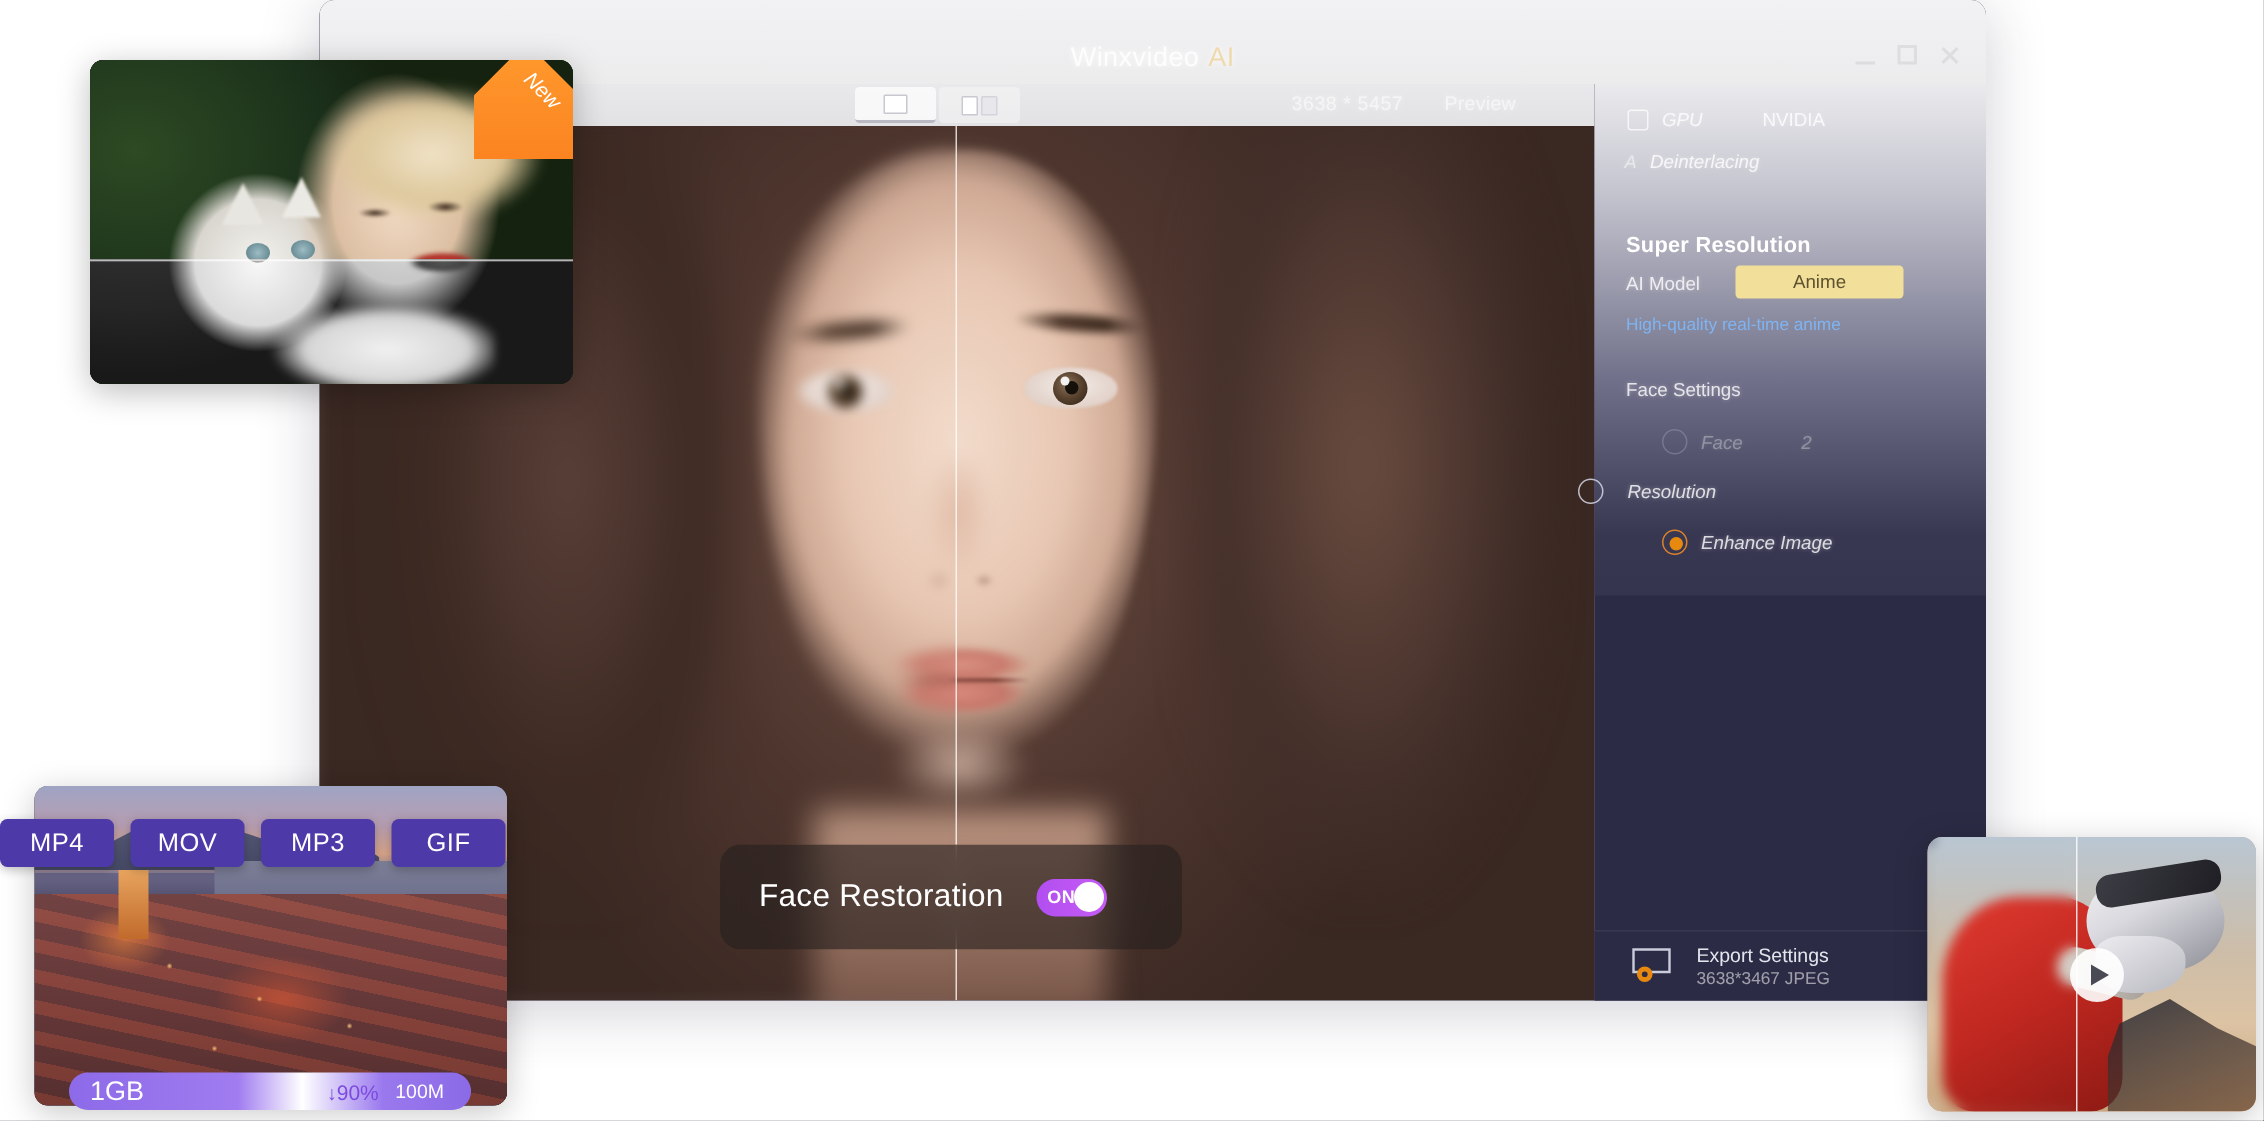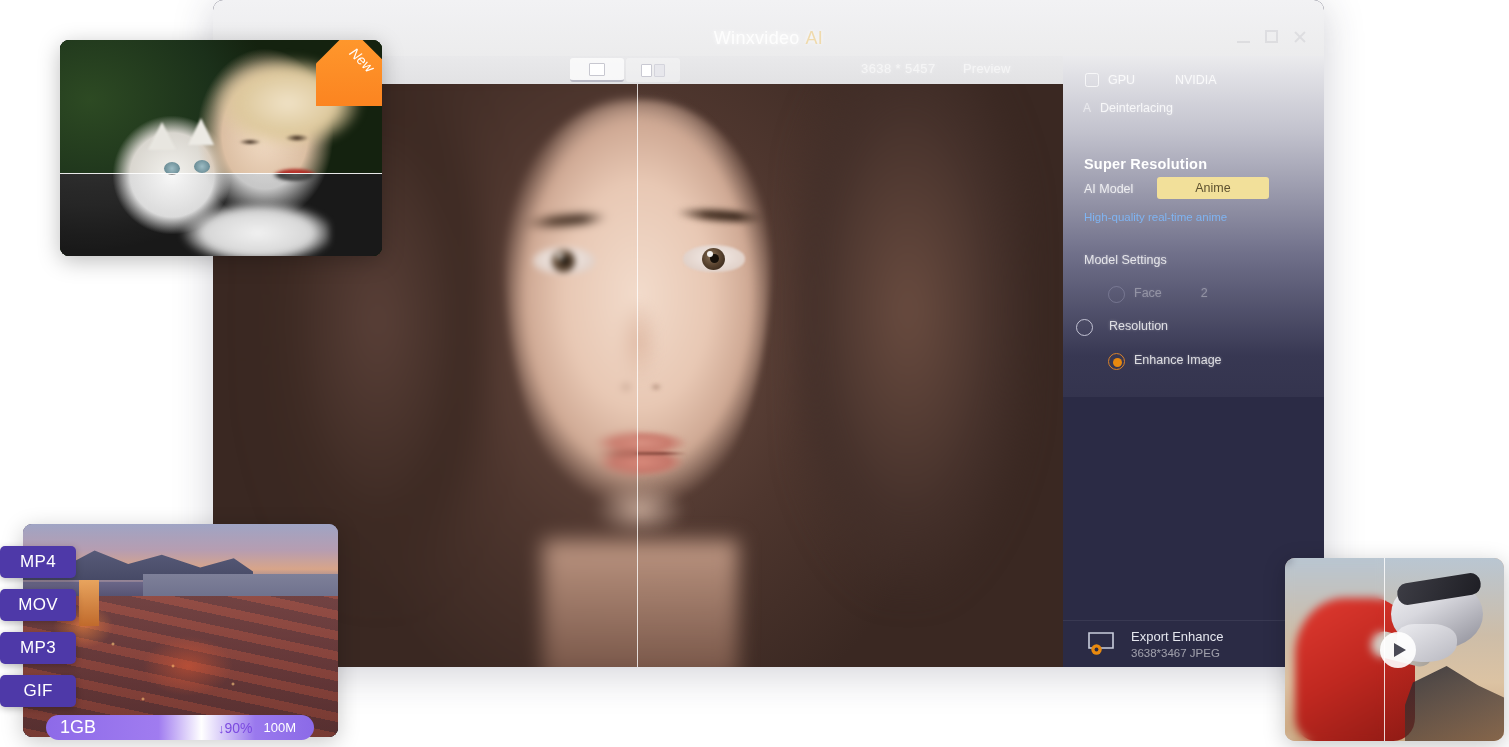"GPU" .sb-row { align-items: flex-start -> center; font-style: none -> italic }
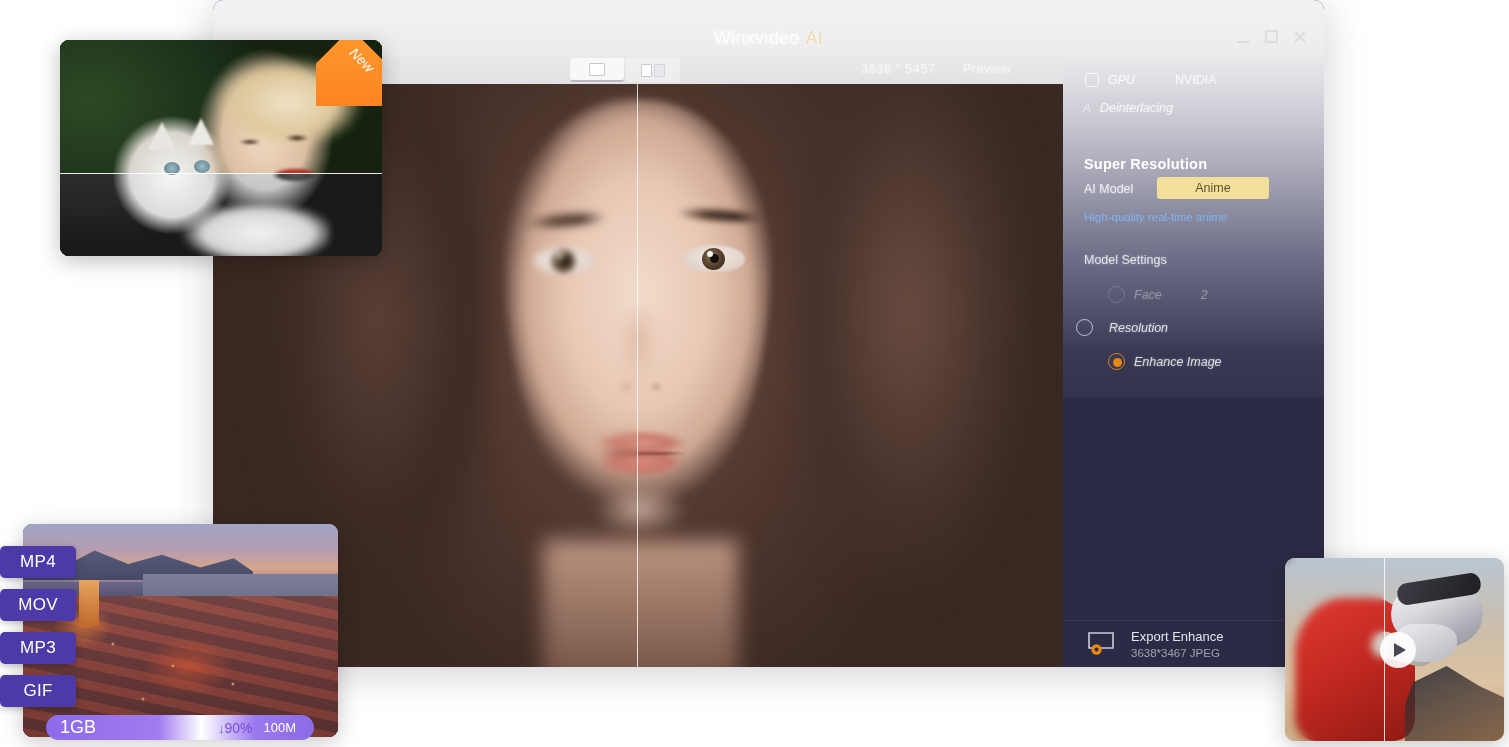"Model Settings" div.sb-lbl { text: Model -> Face }
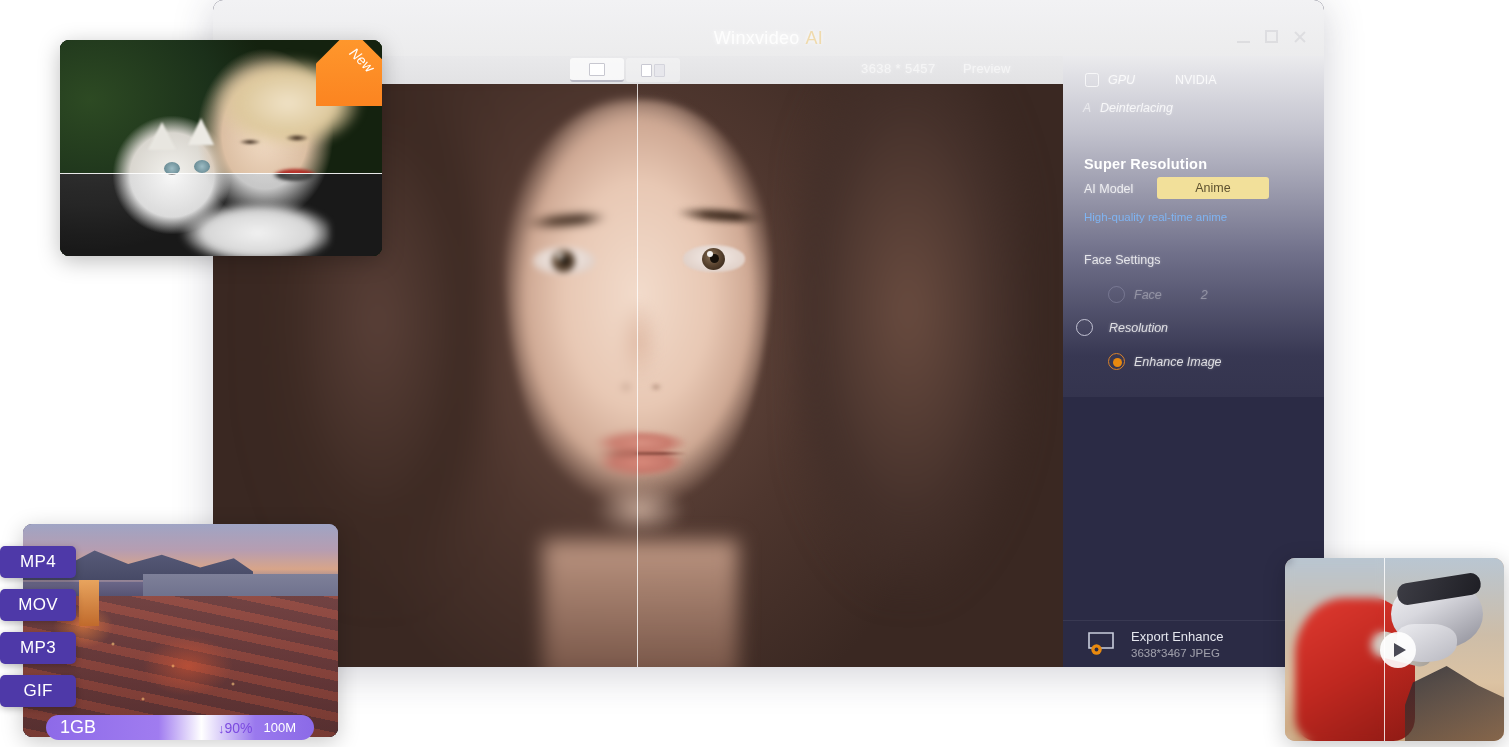"Resolution" div.sb-row { left: 1076px -> 1052px }
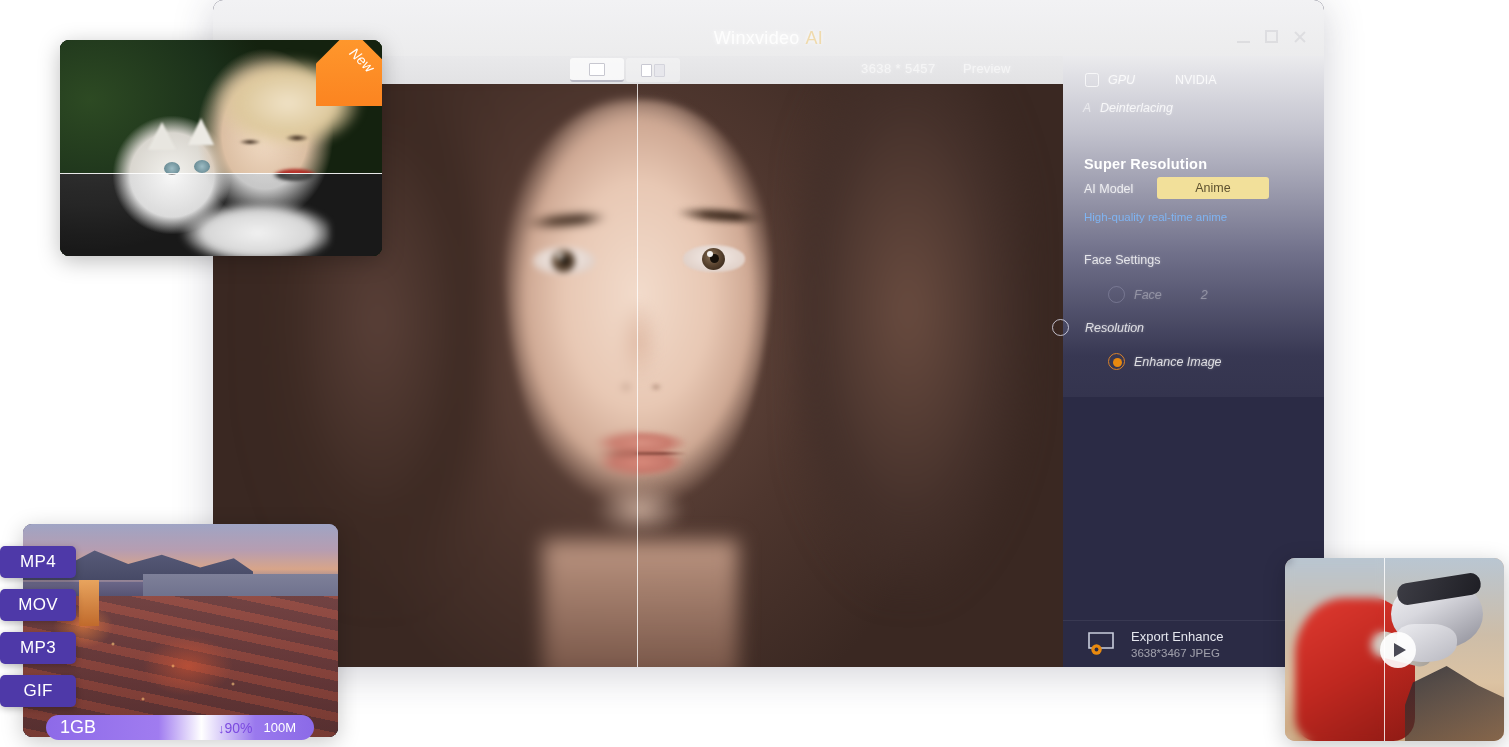"MP4" .fmt-badges { flex-direction: column -> row }
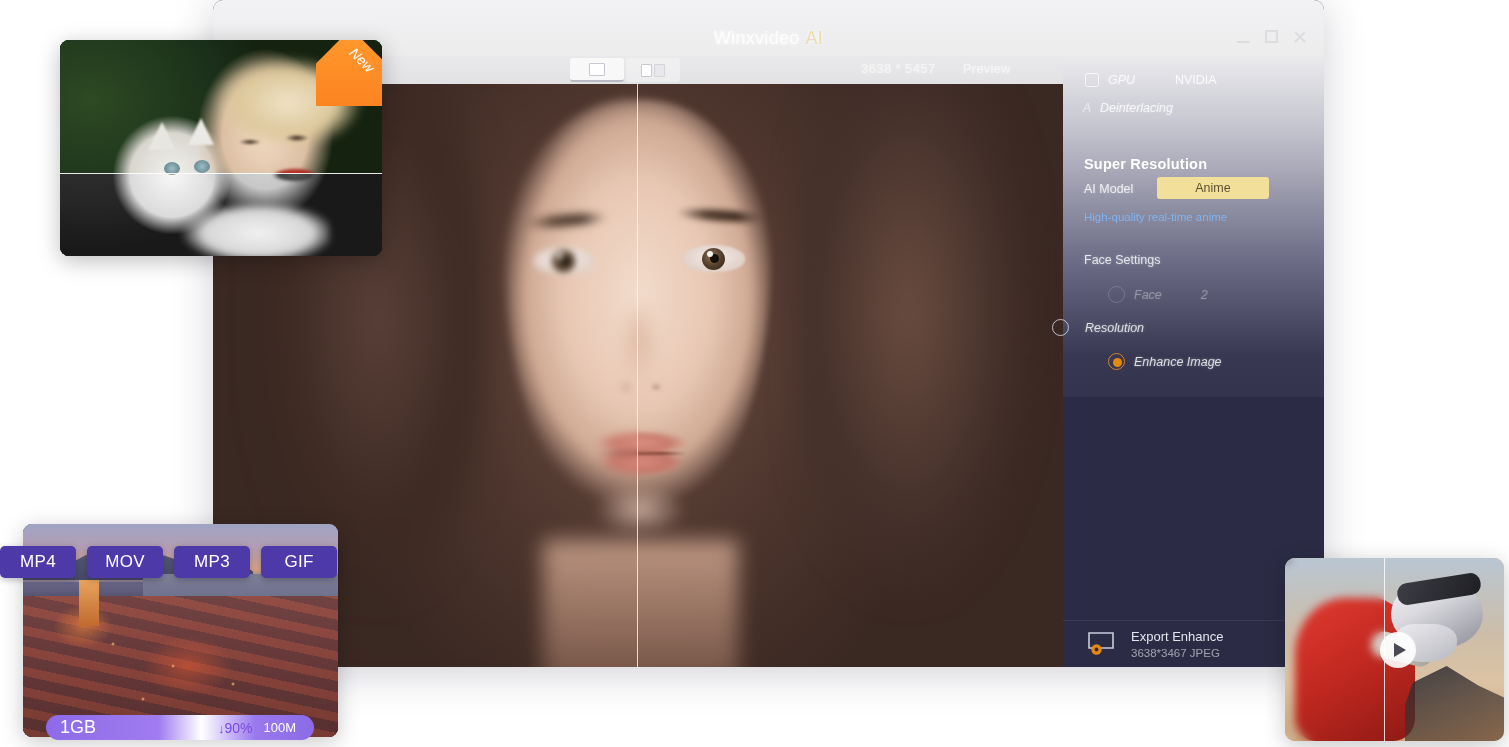"Face Restoration" div.fr-pill { html: none -> <div> <div>Face Restoration</div> <div> <span>ON</span> <span></span> </div> </div> }
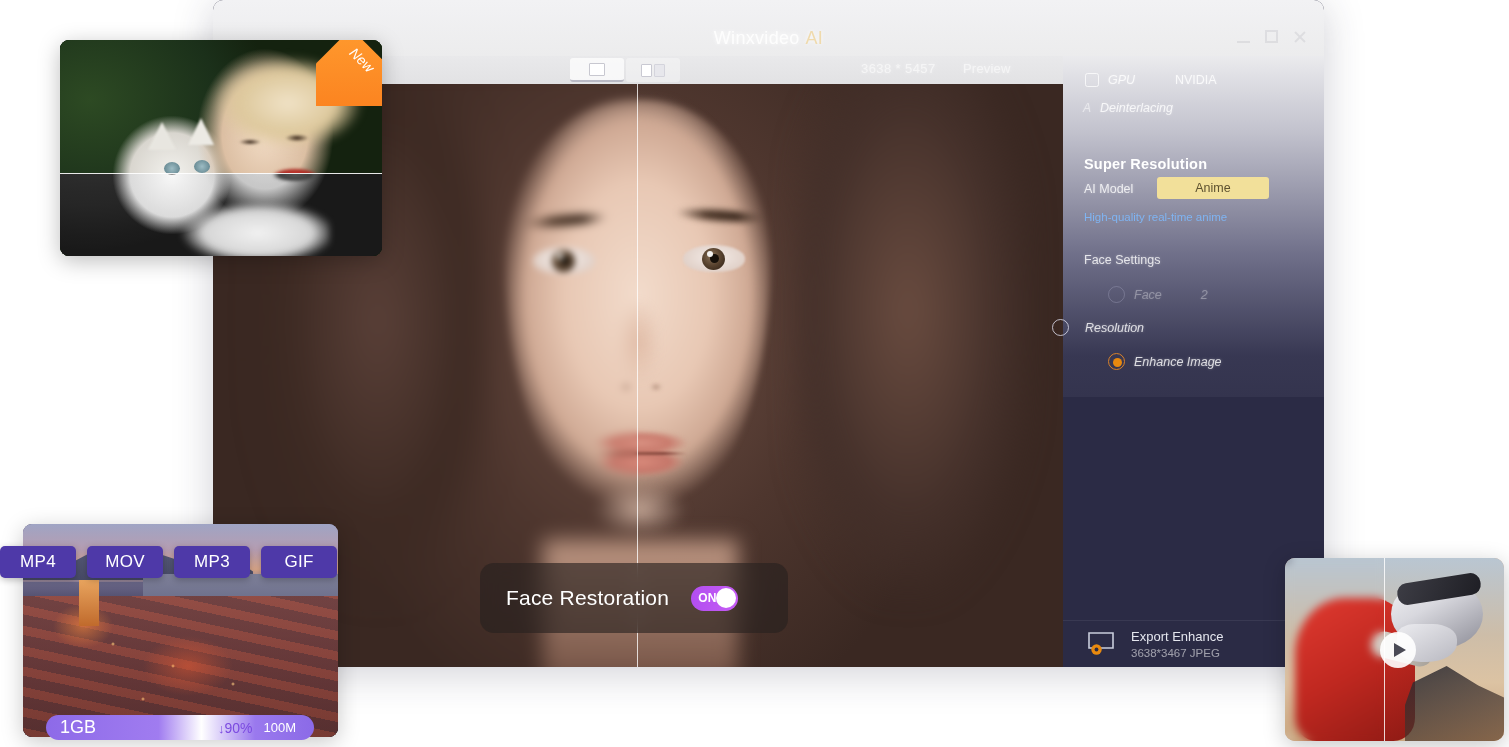"Export Enhance" div.t1 { text: Enhance -> Settings }
